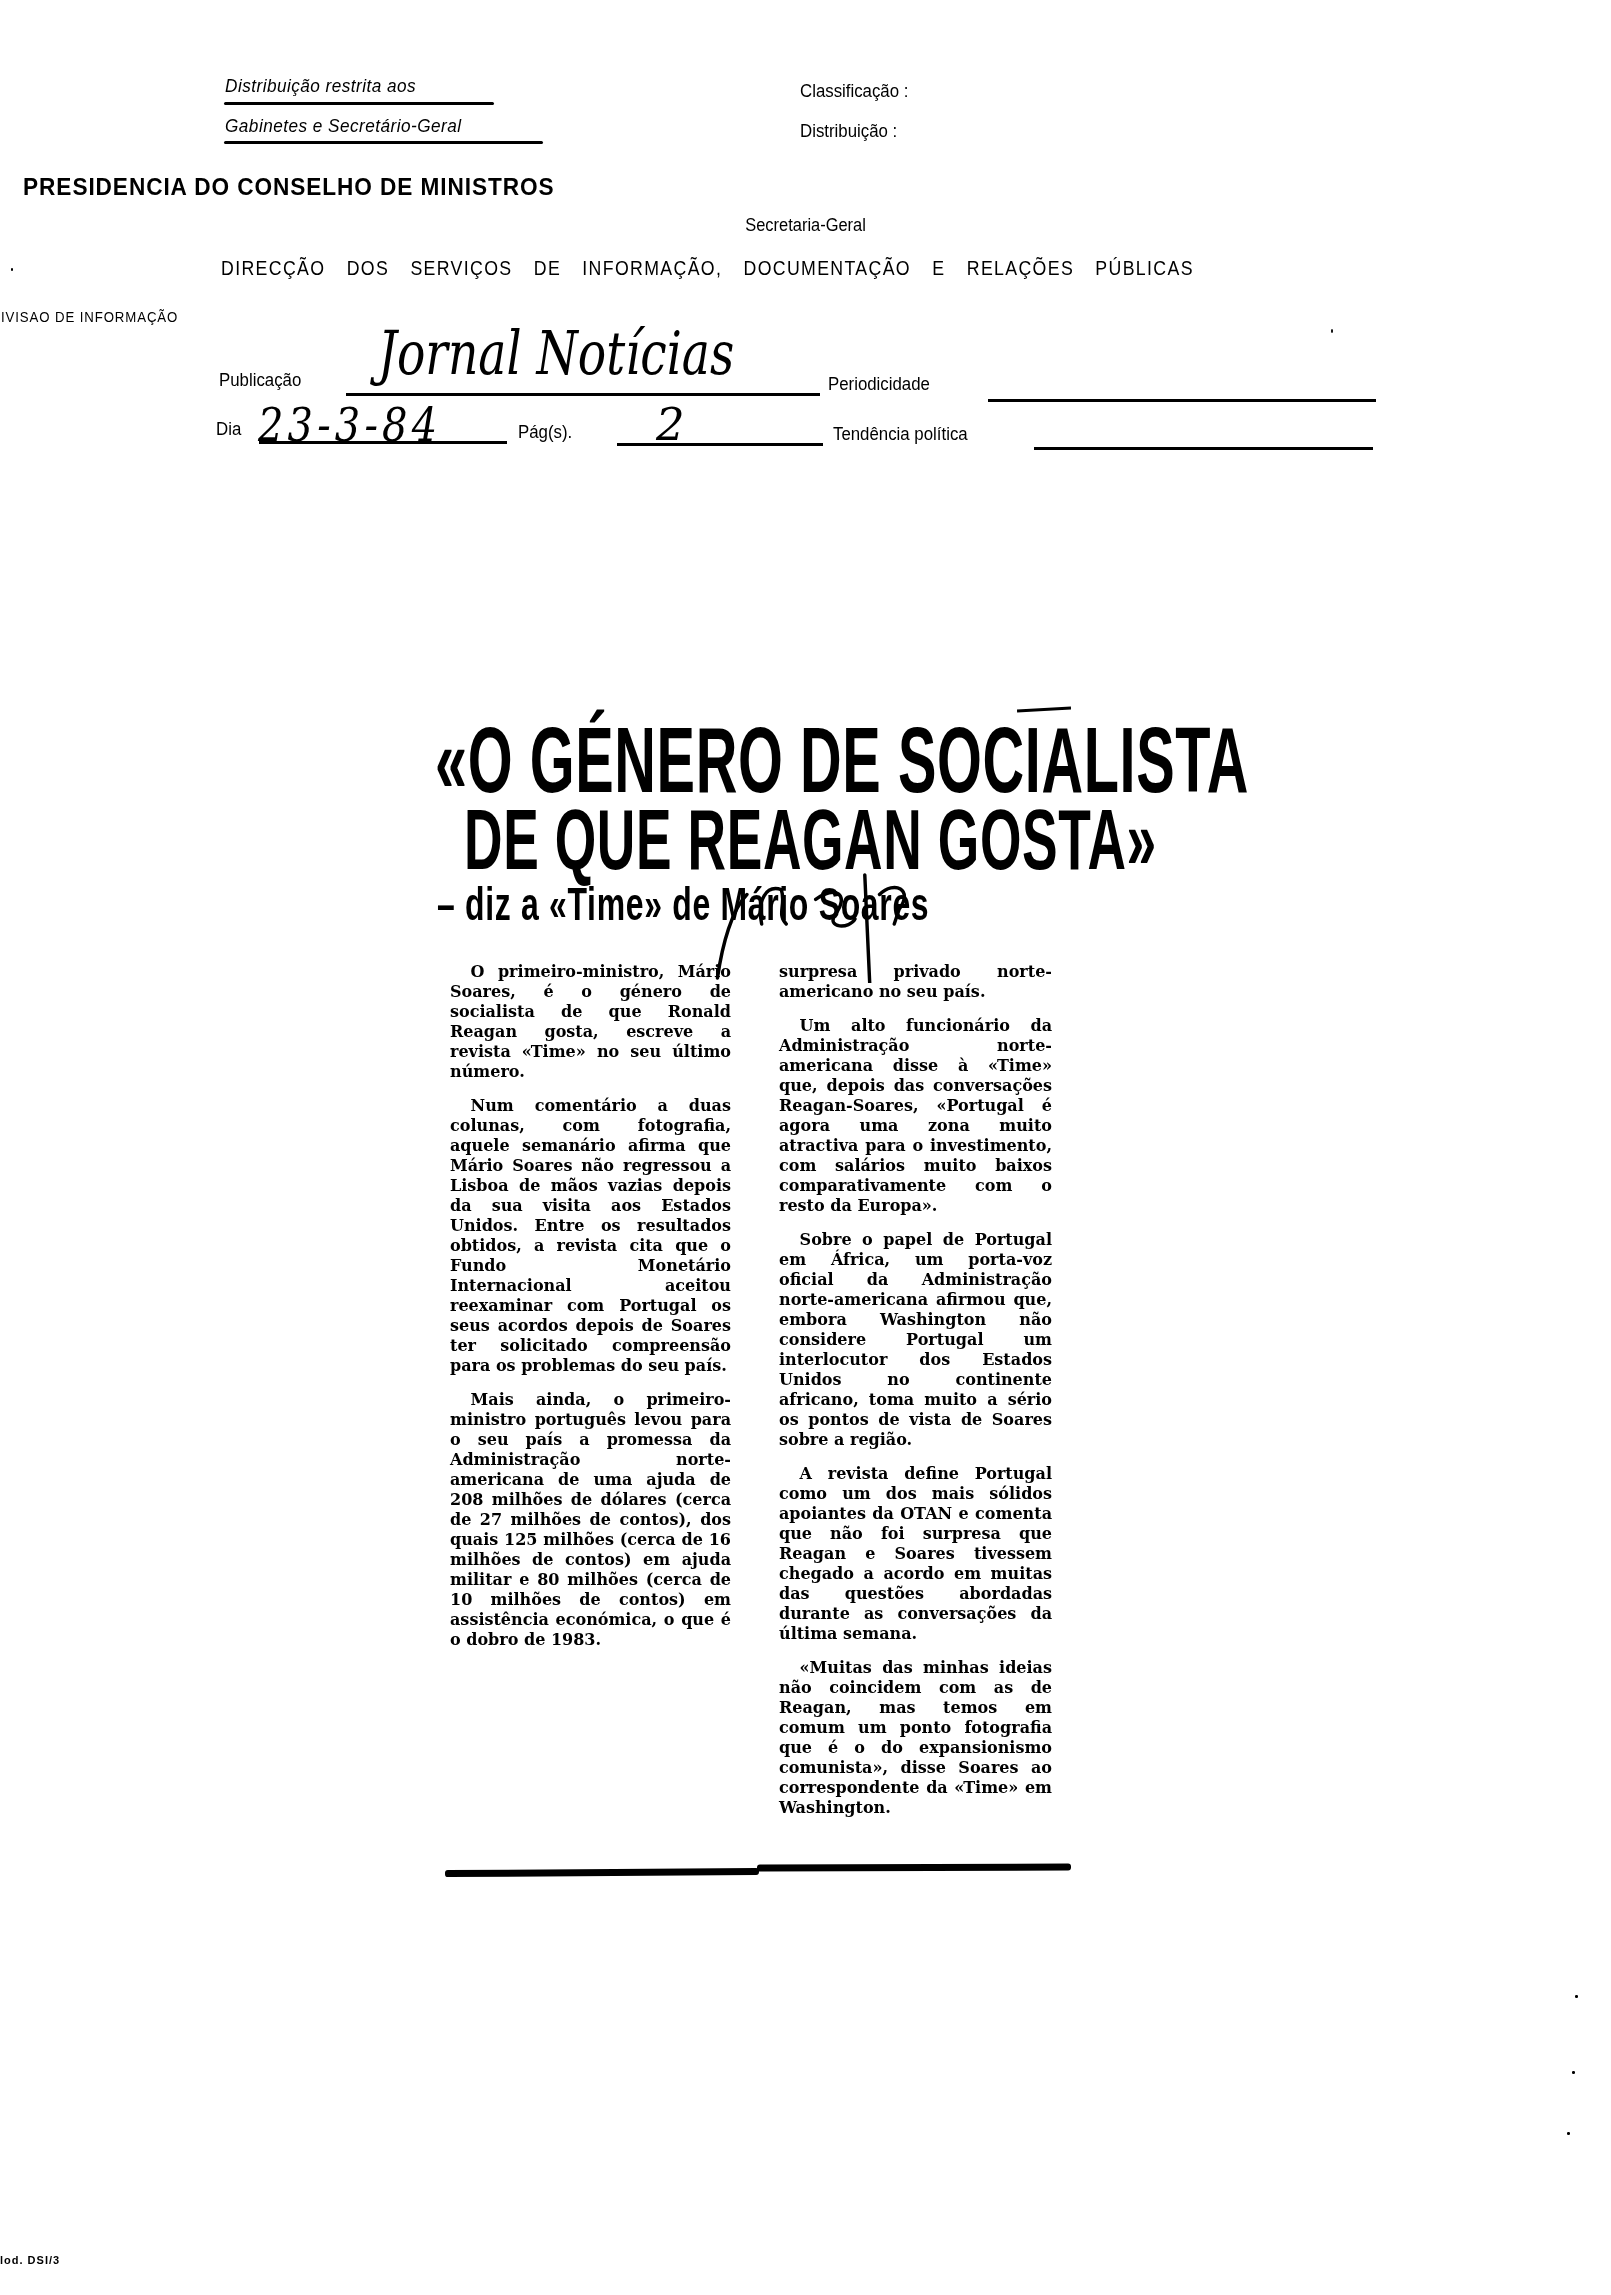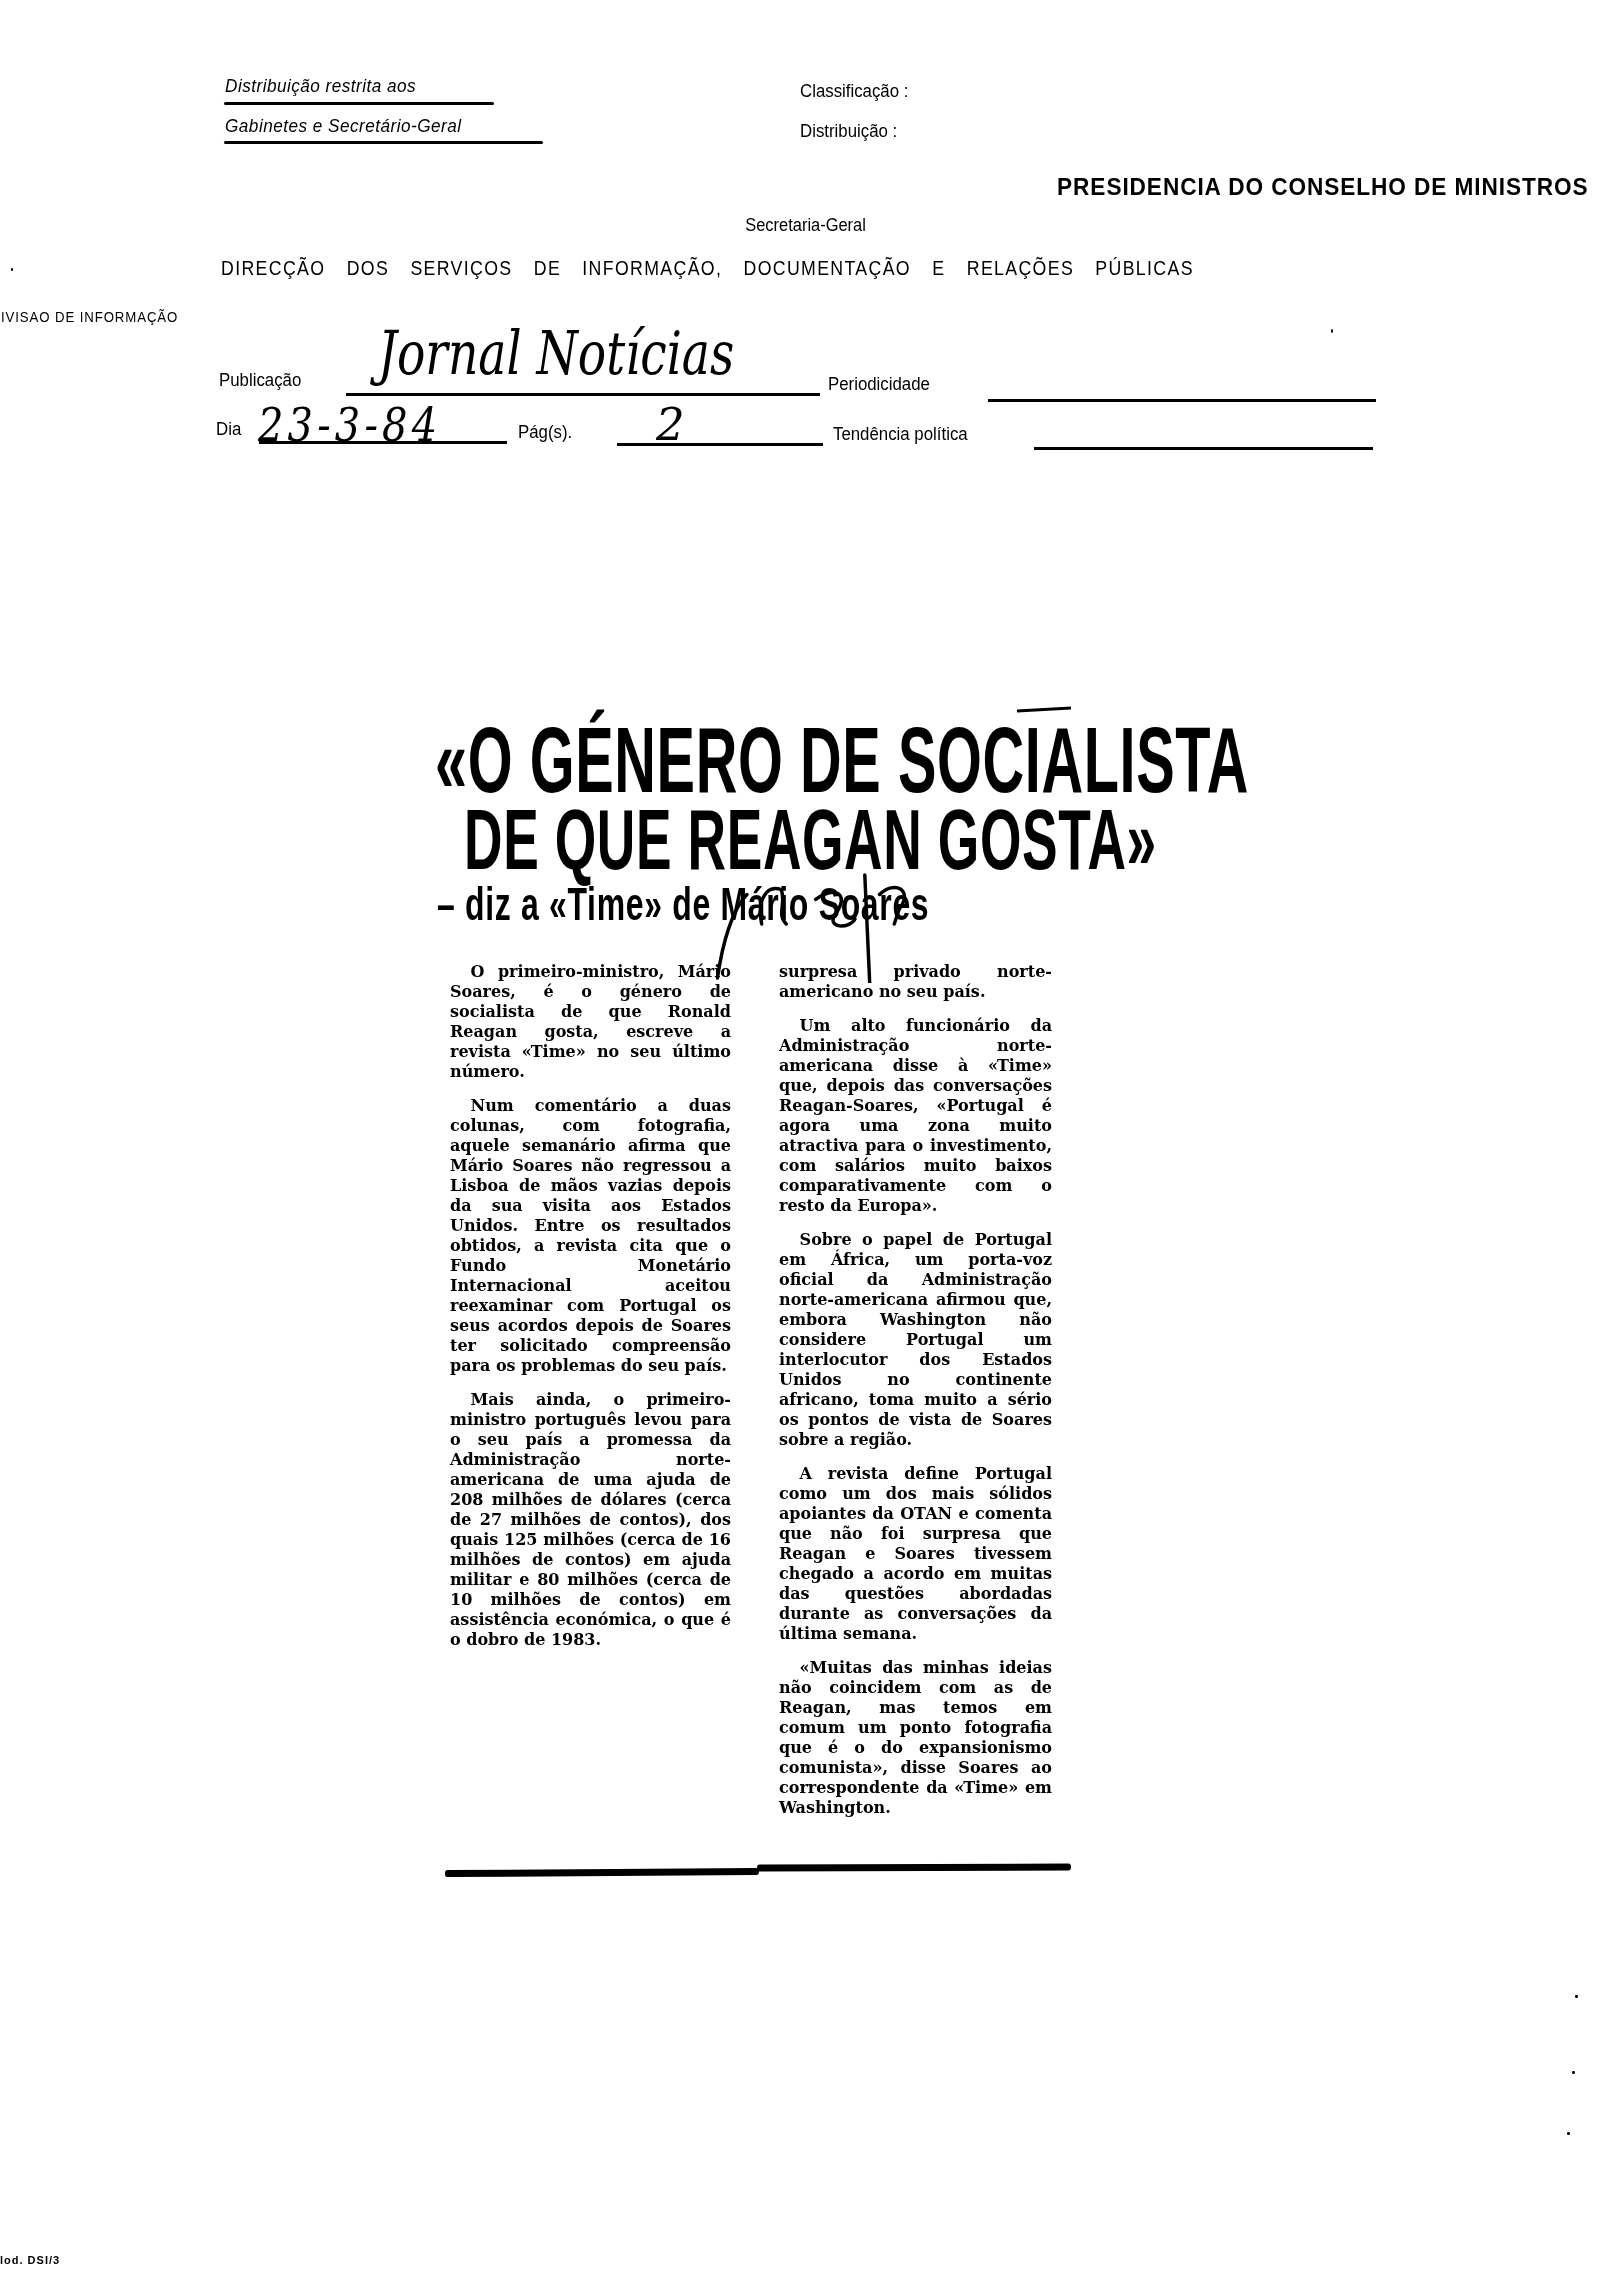"PRESIDENCIA DO CONSELHO DE MINISTROS" div.abs { text-align: right -> left }
